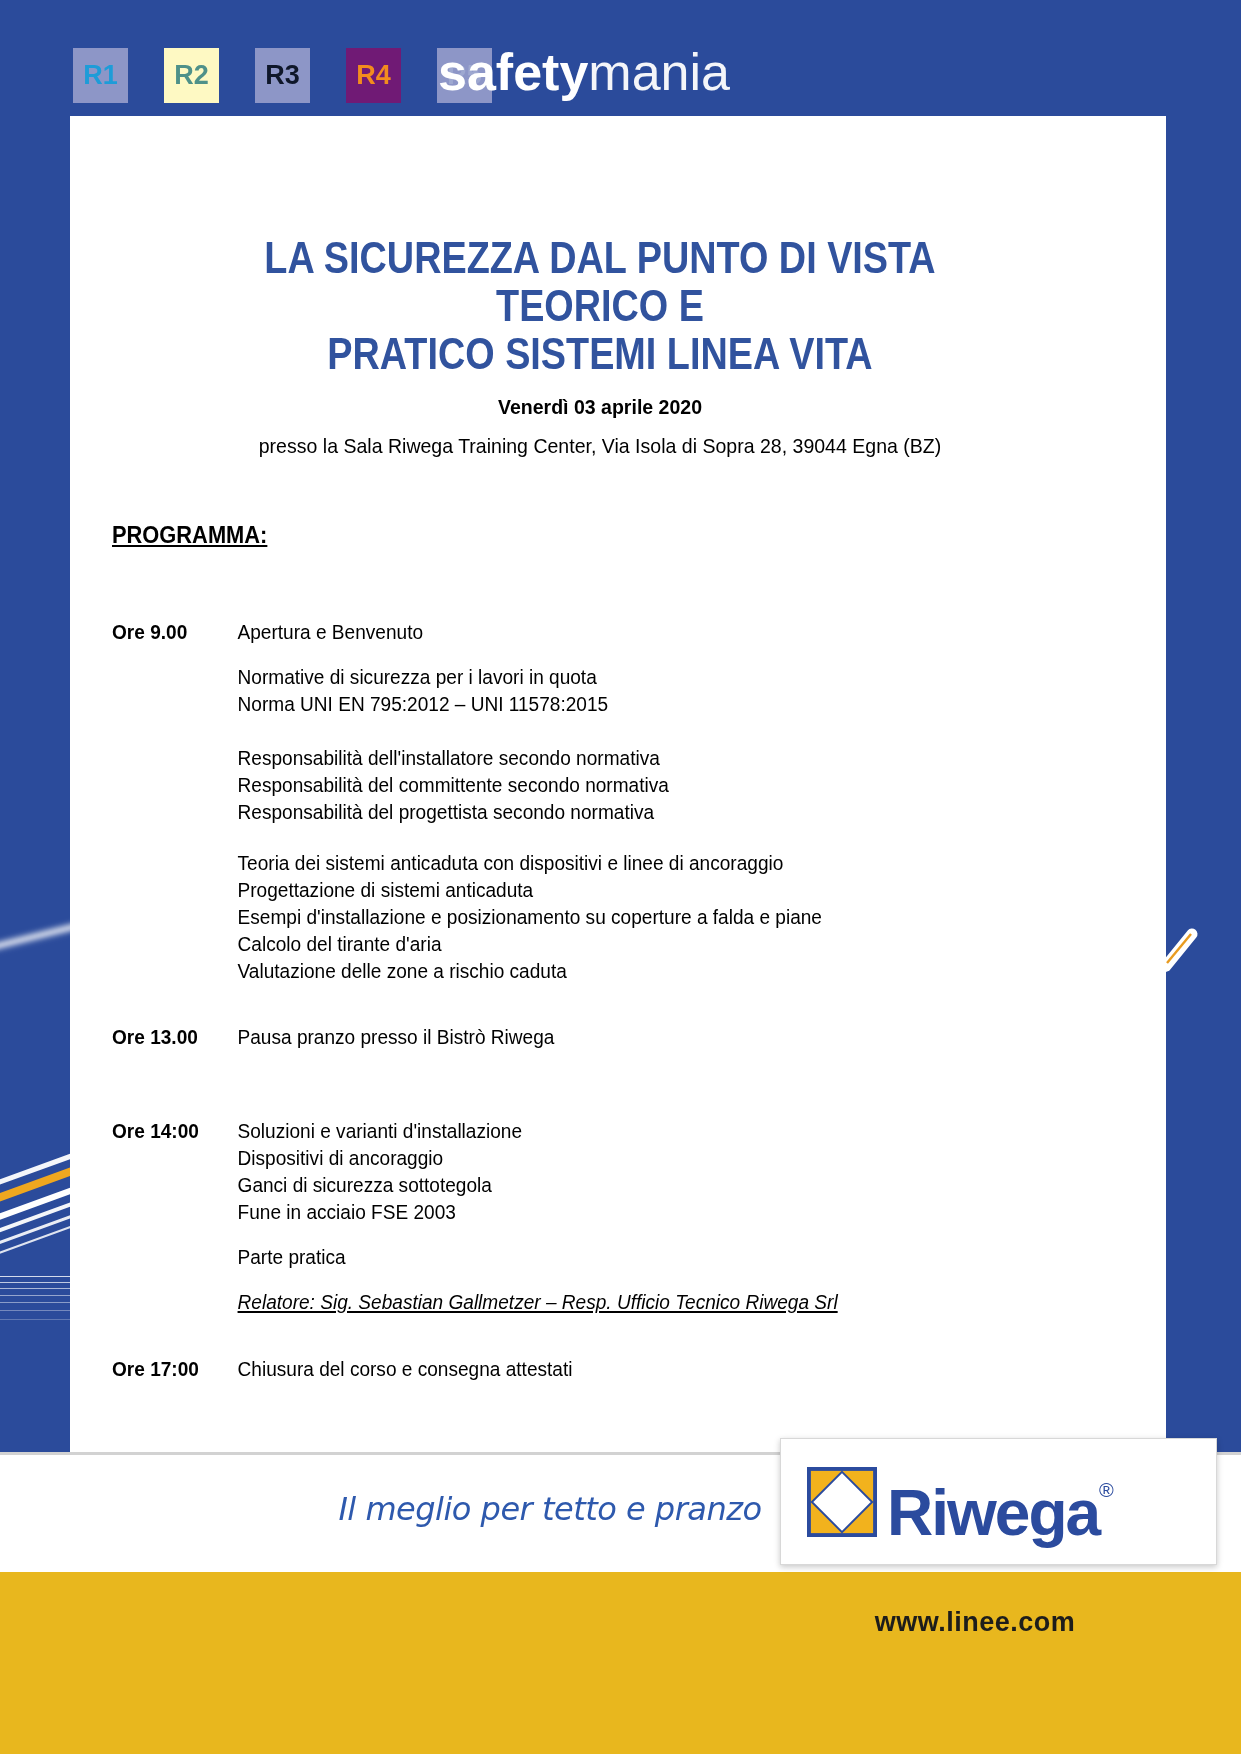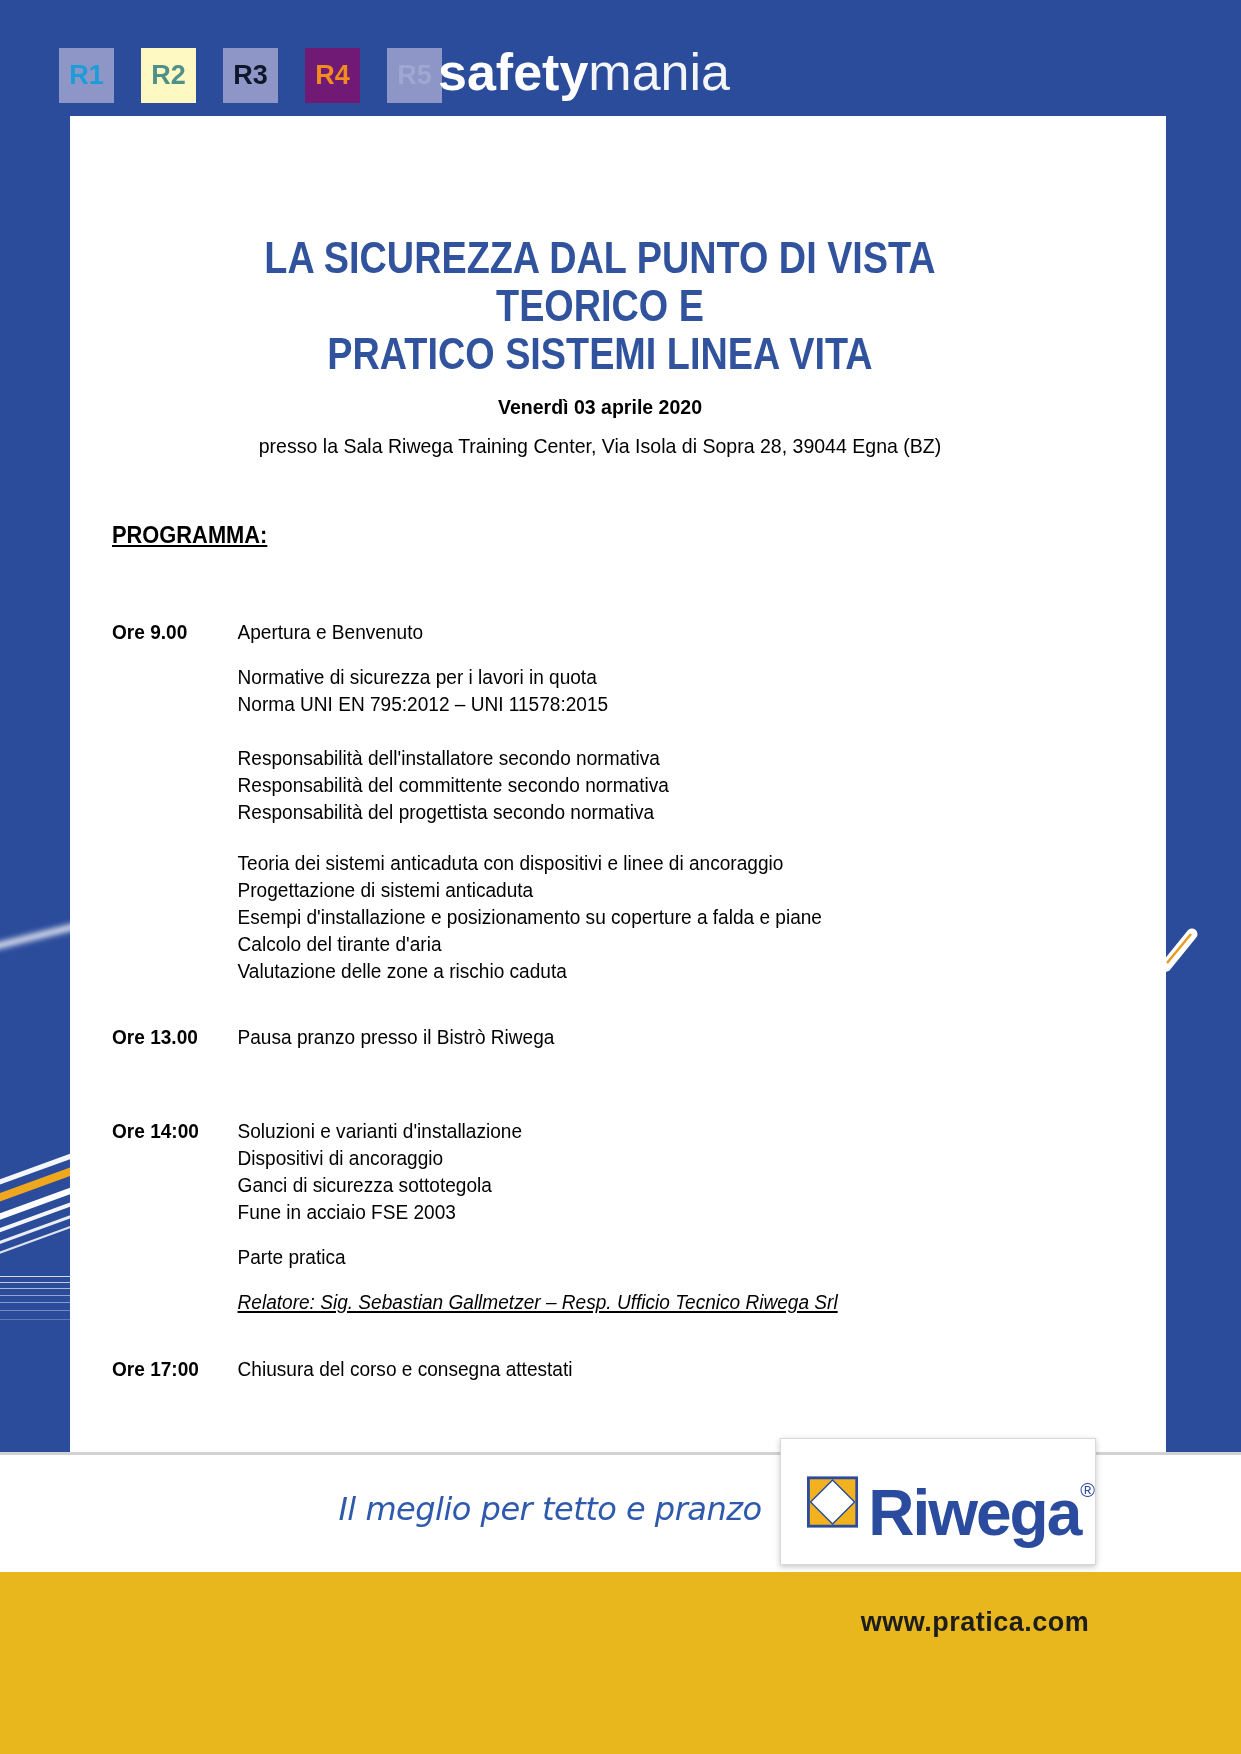"R1" .r-tabs { gap: 27px -> 36px; left: 59px -> 73px }
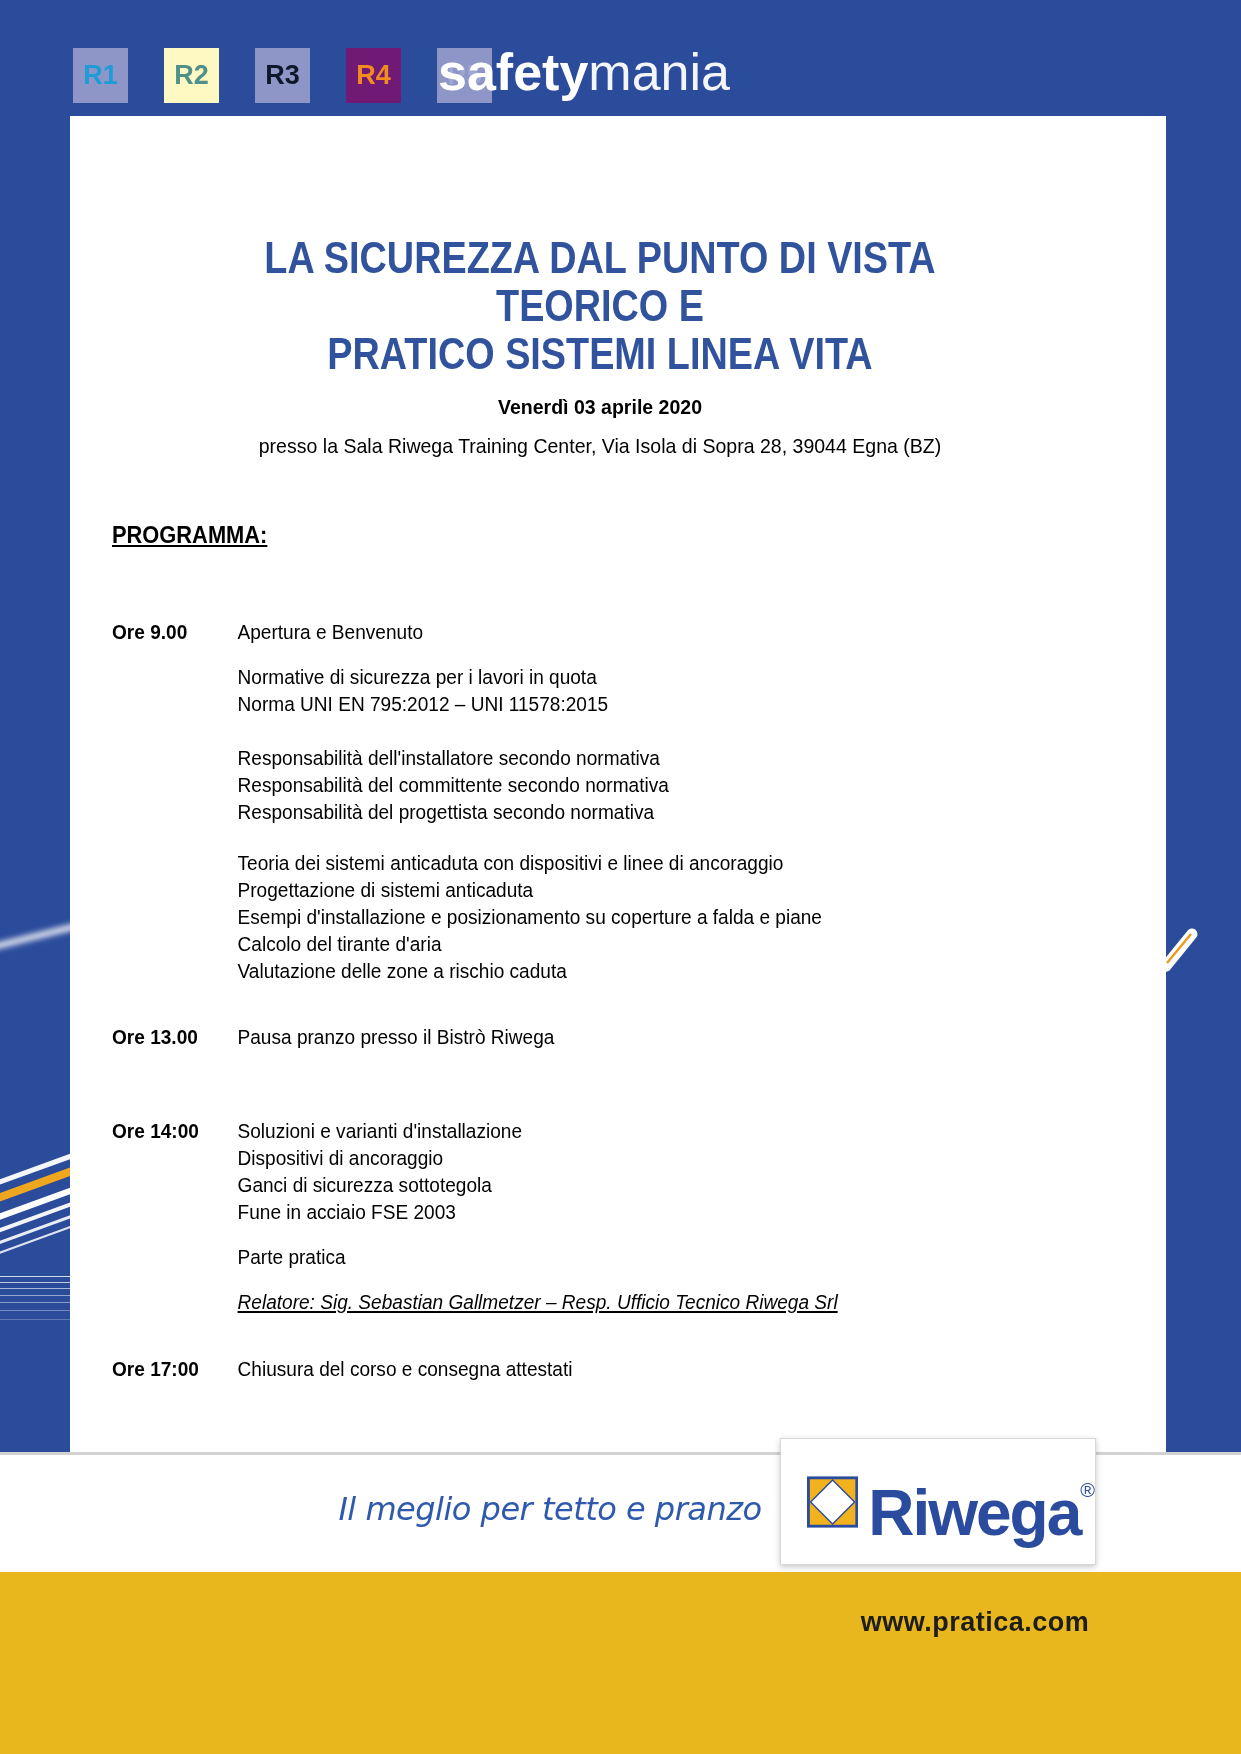"Riwega®" .logo-box { width: 316px -> 437px }
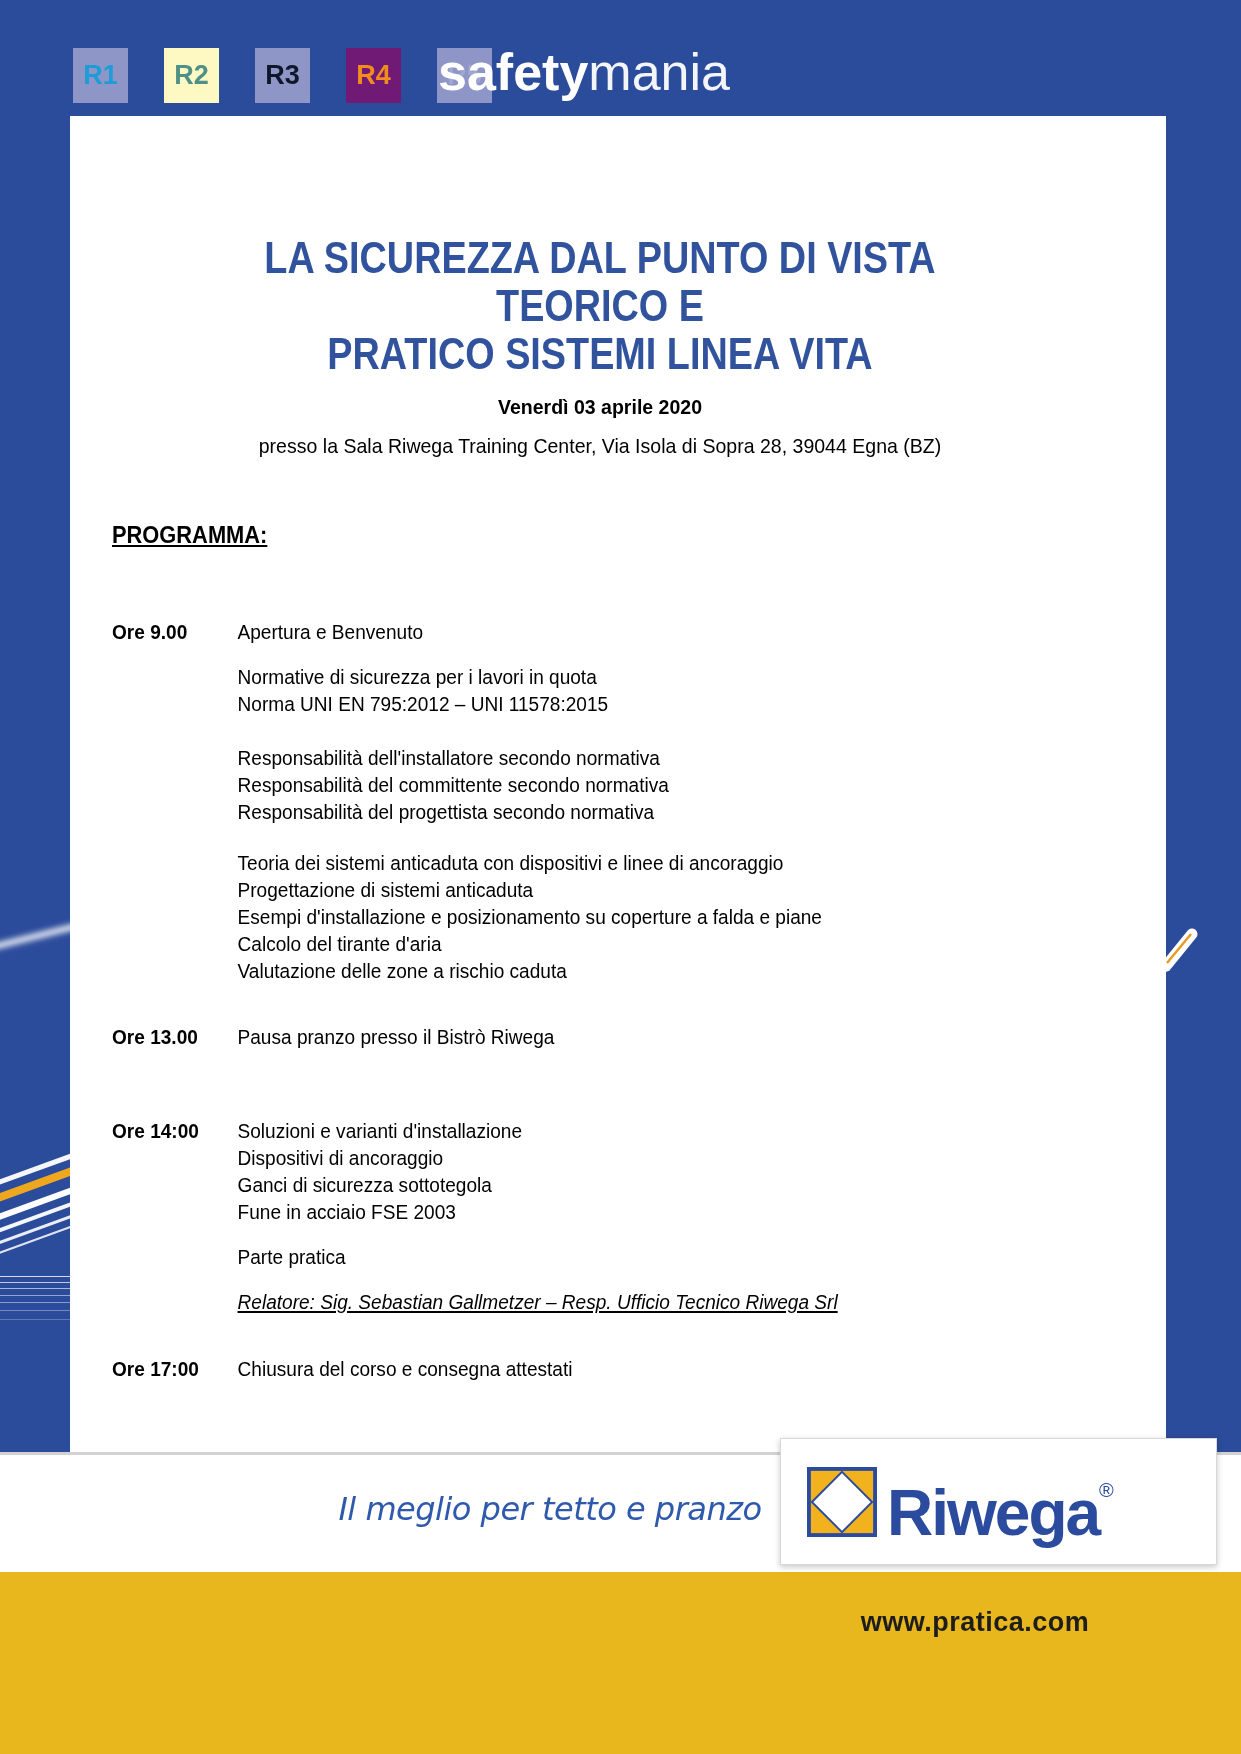"www.pratica.com" div.website { text: www.pratica.com -> www.linee.com }
